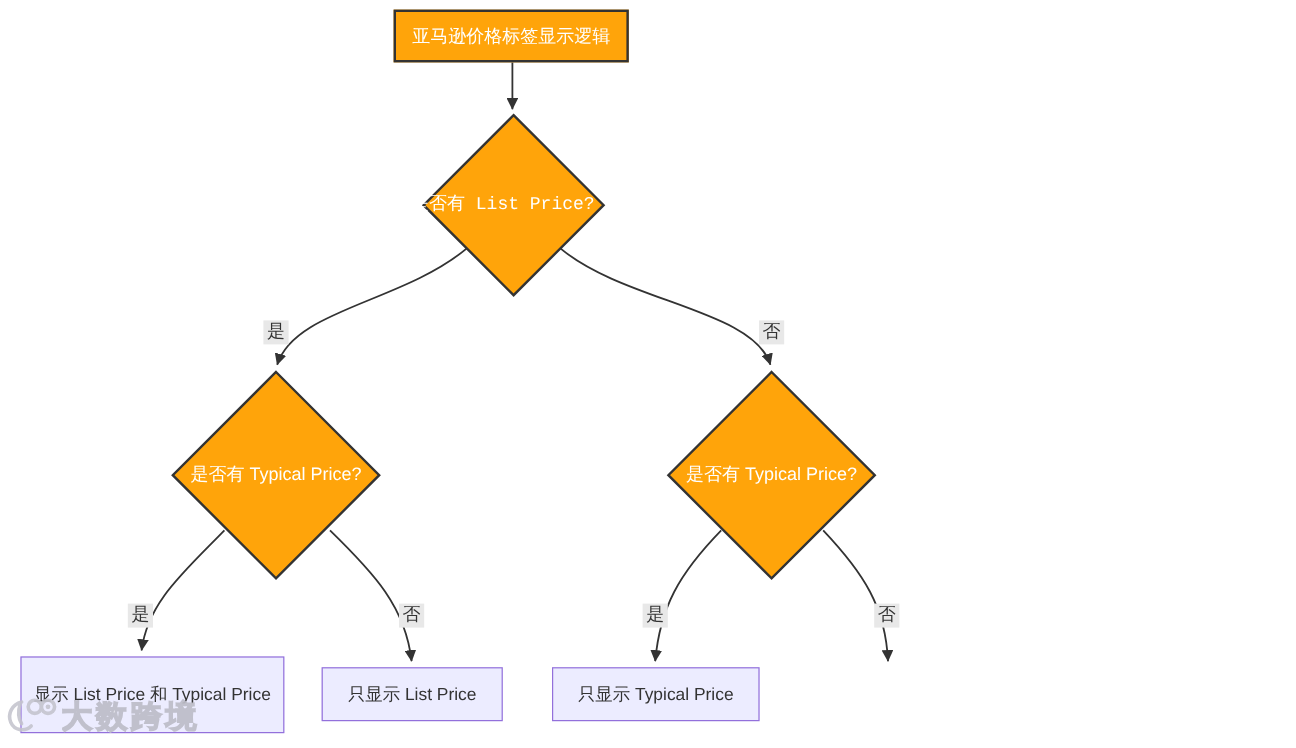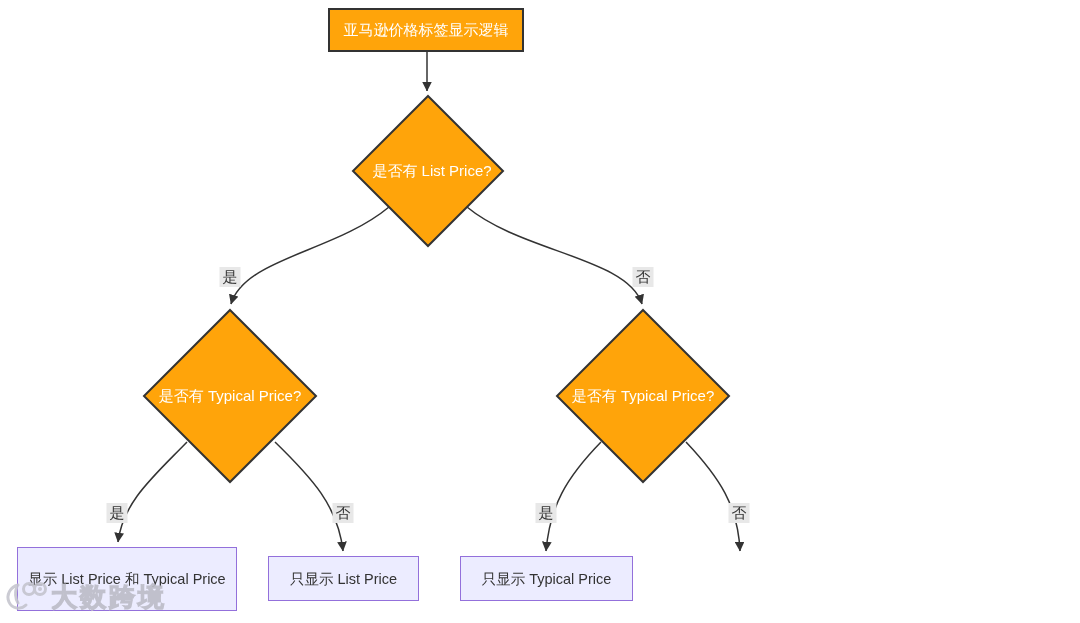"是否有 List Price?" .decision-label.root { font-family: none -> Liberation Mono, monospace; left: 337px -> 324px }
